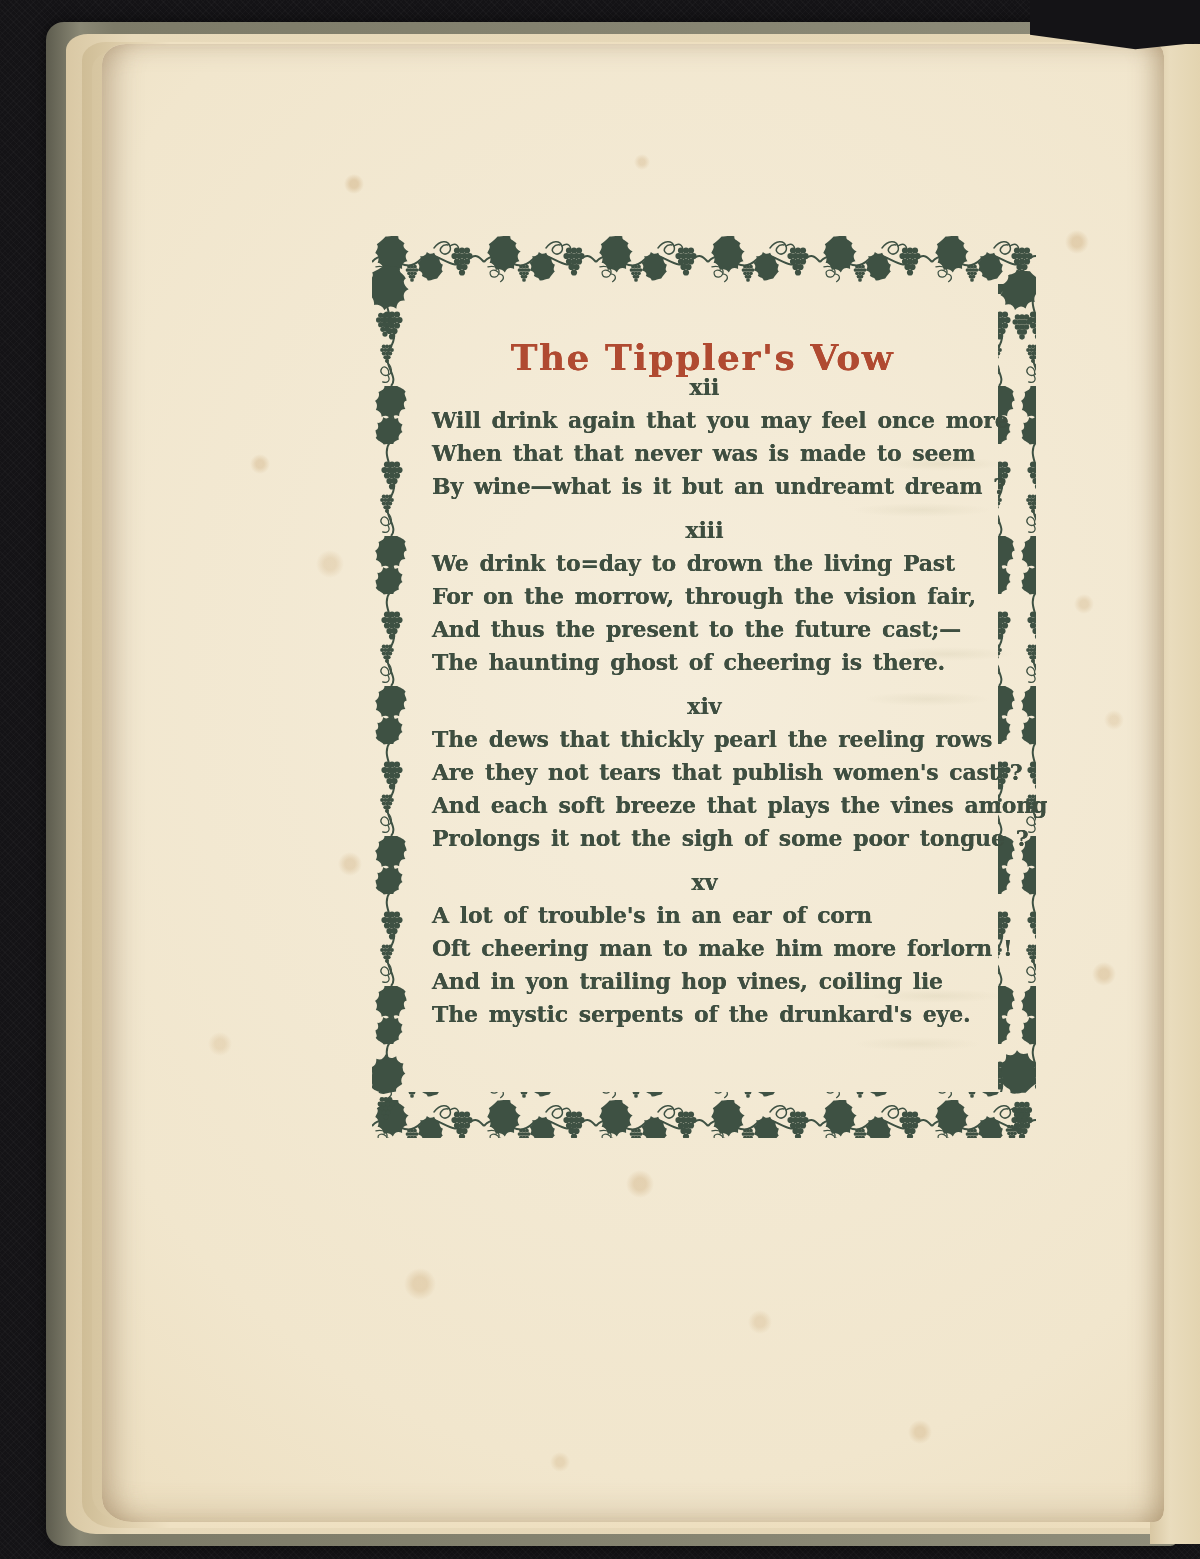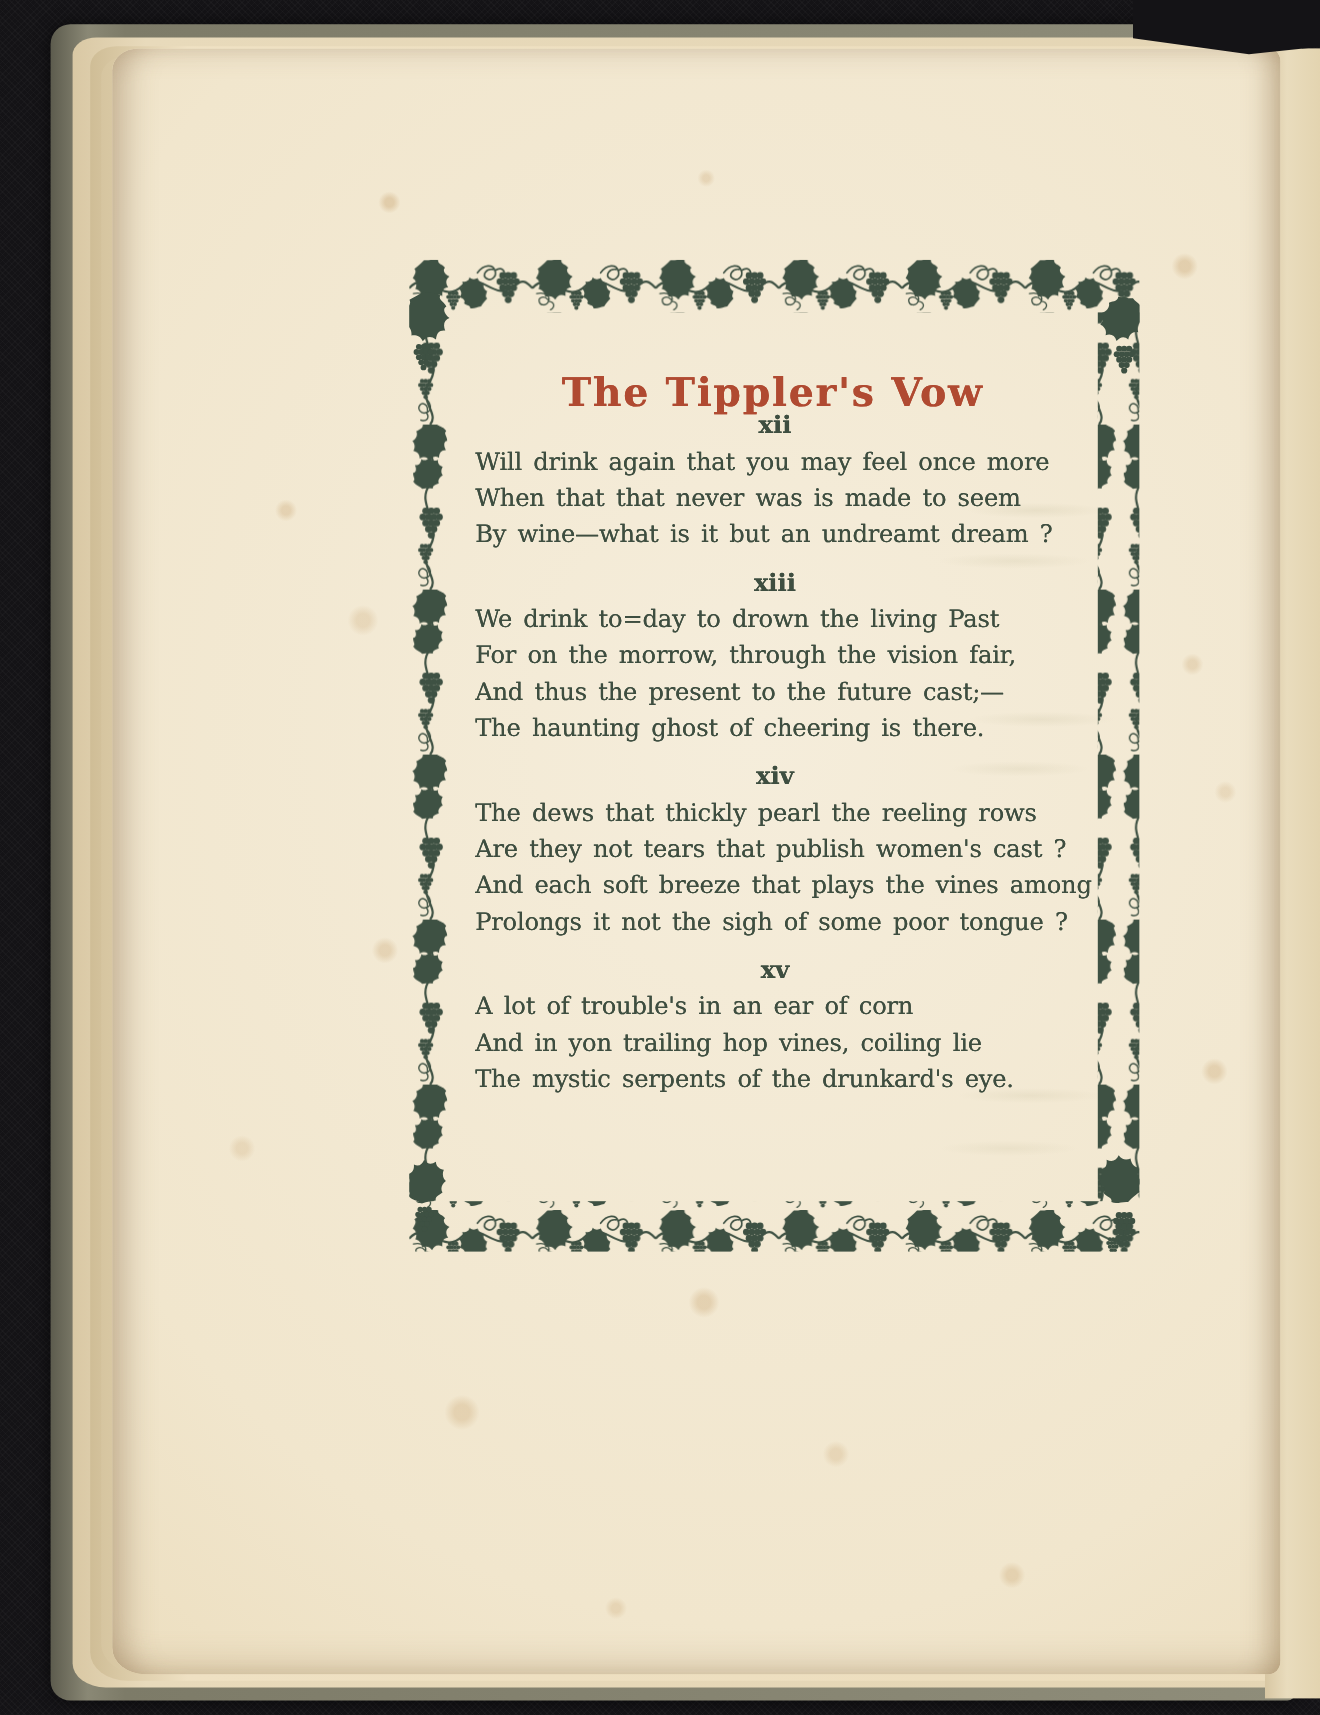"Will drink again that you" .poem-line { font-weight: 400 -> 700 }
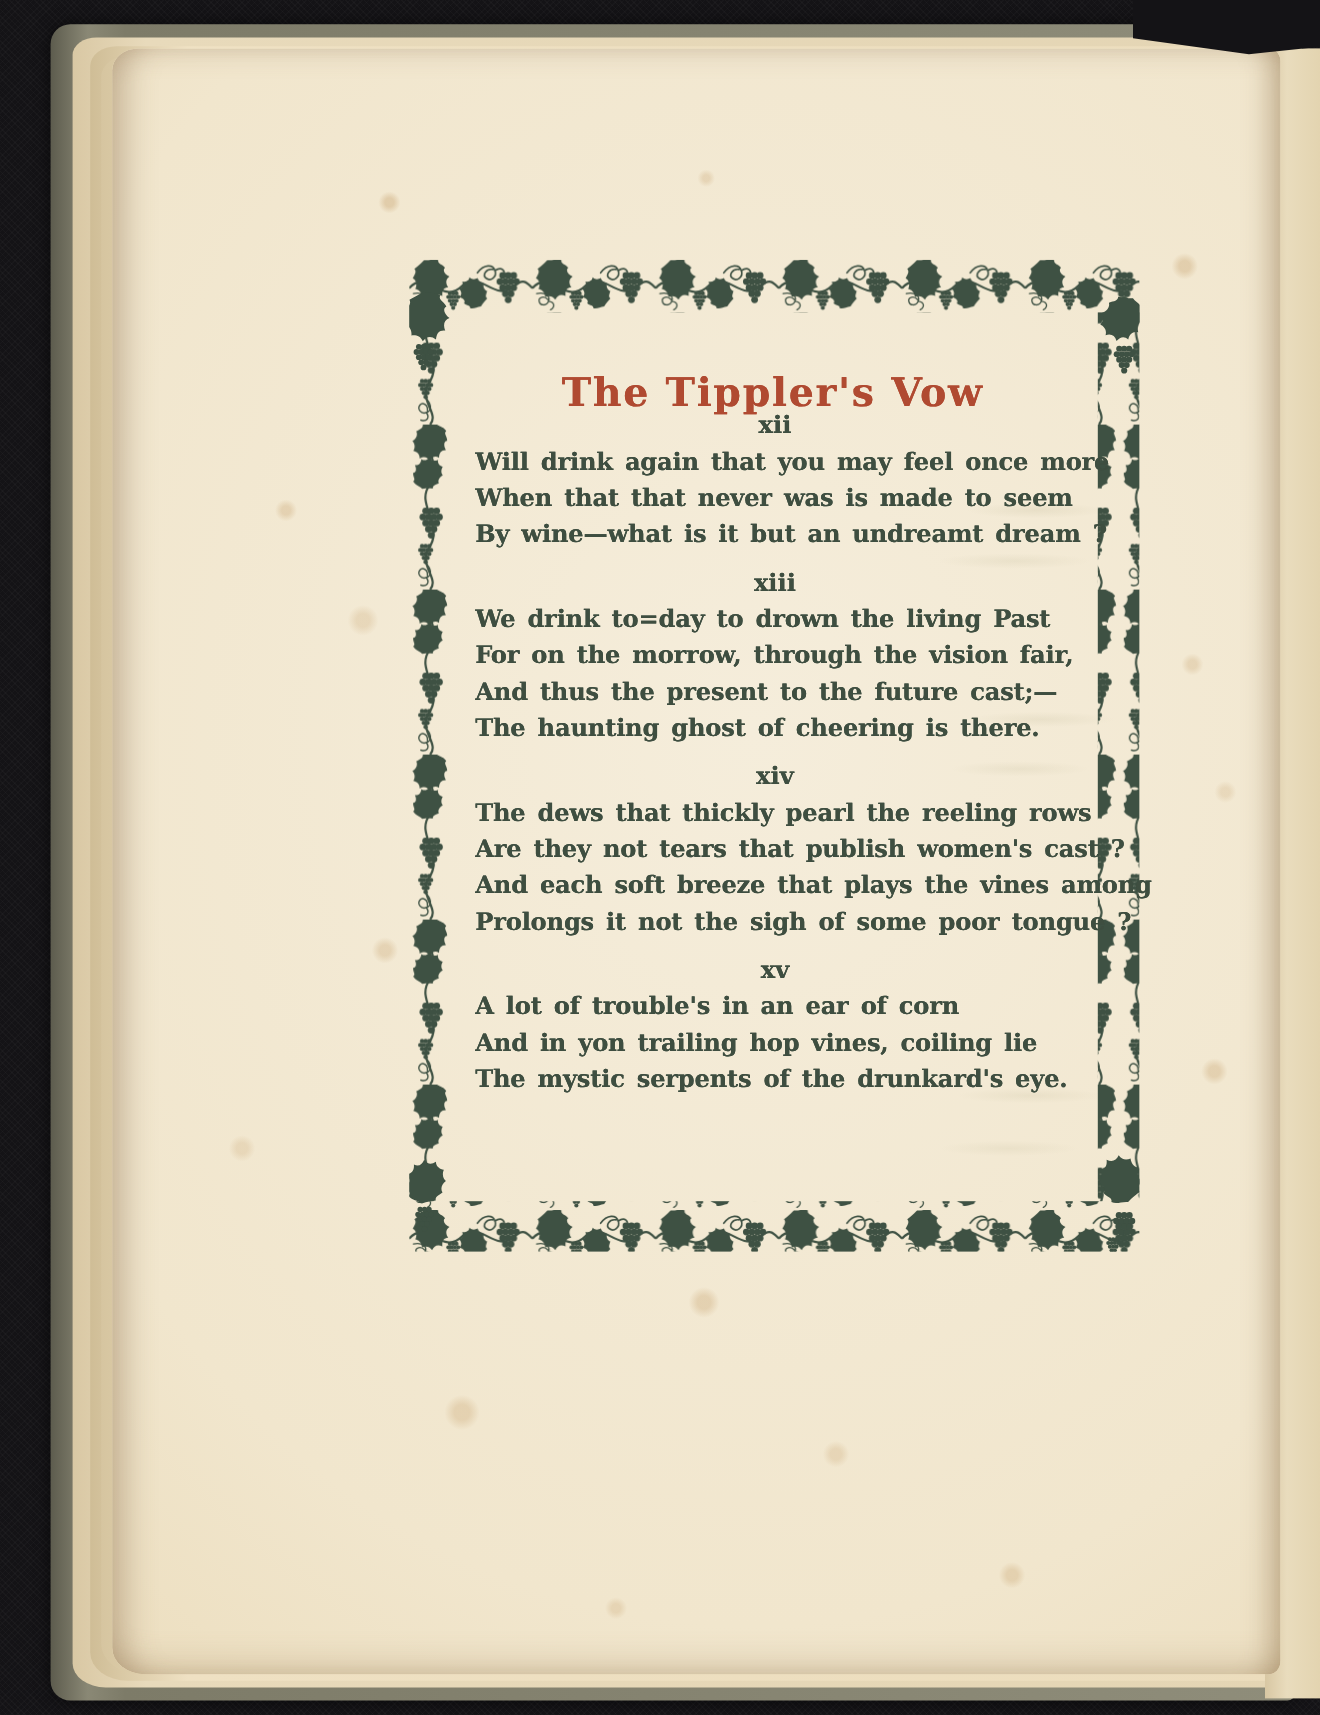"Oft cheering man to make" div.poem-line { html: none -> <div>Oft cheering man to make him more forlorn !</div> }
